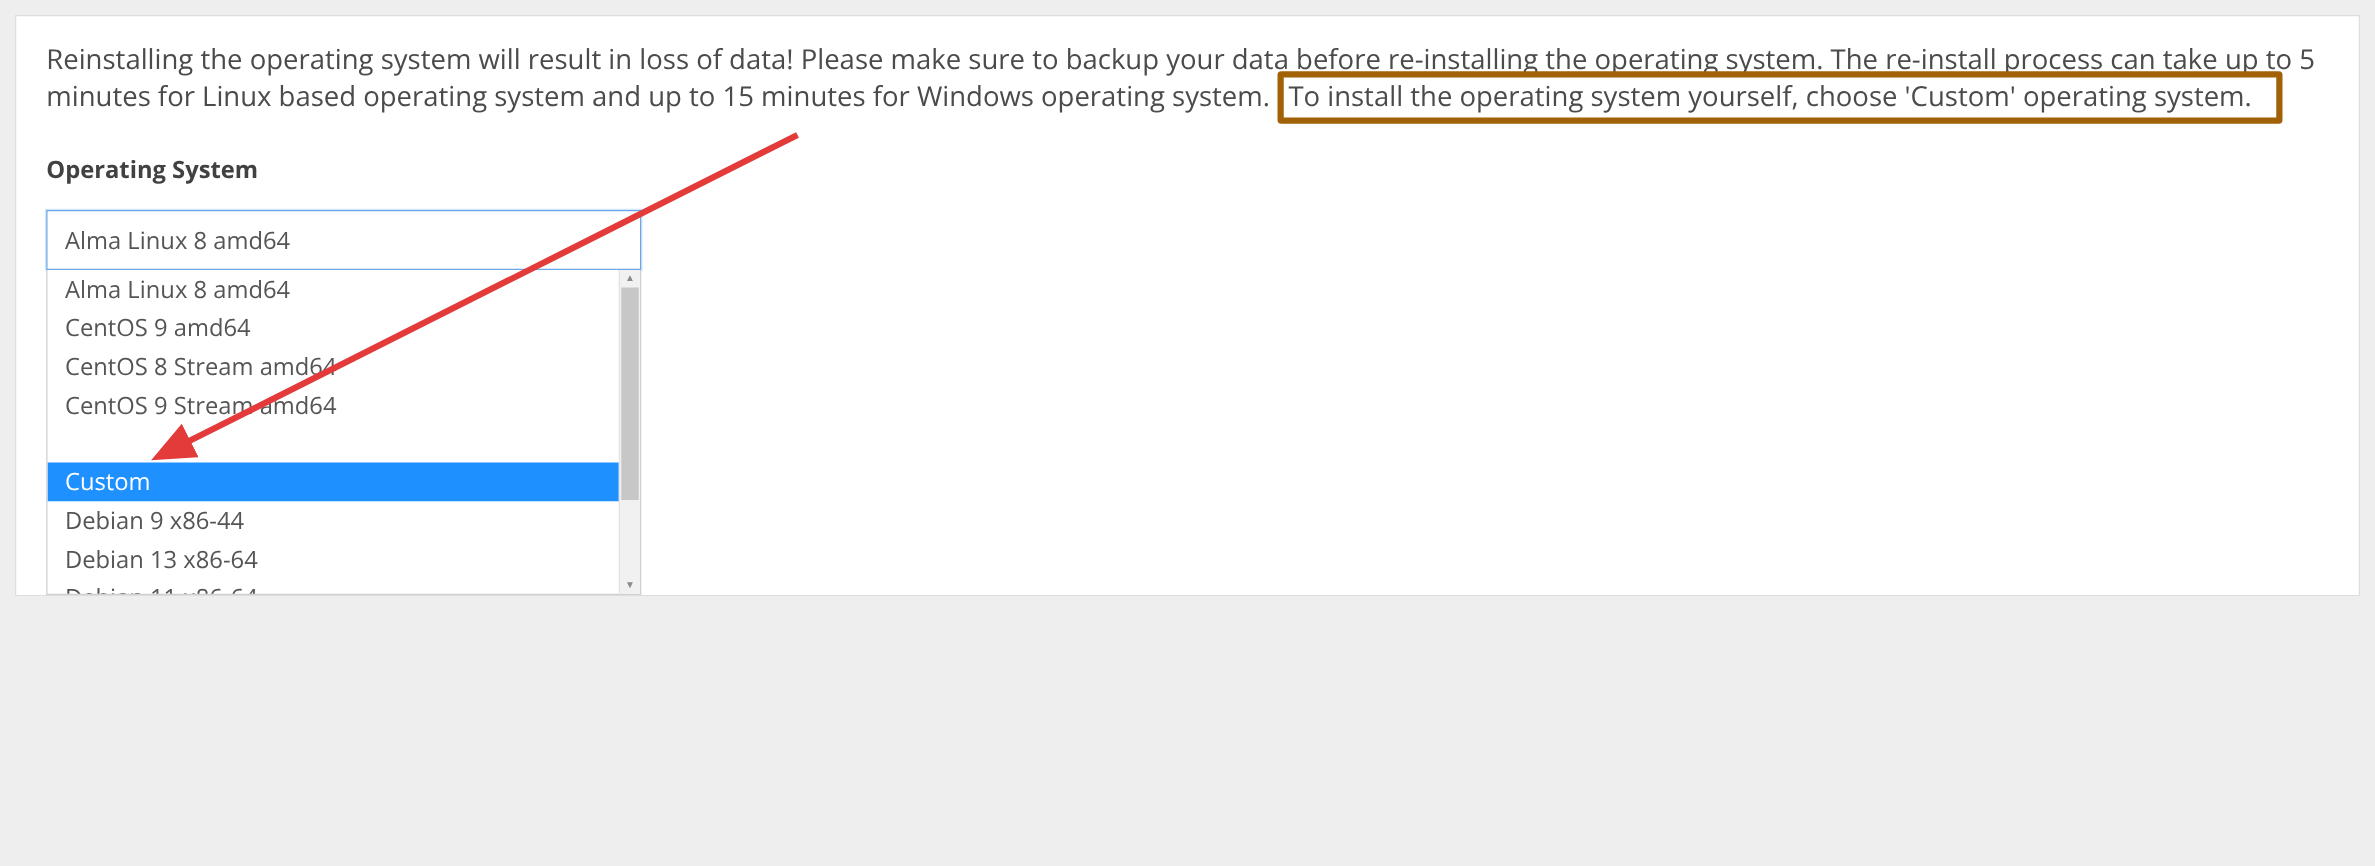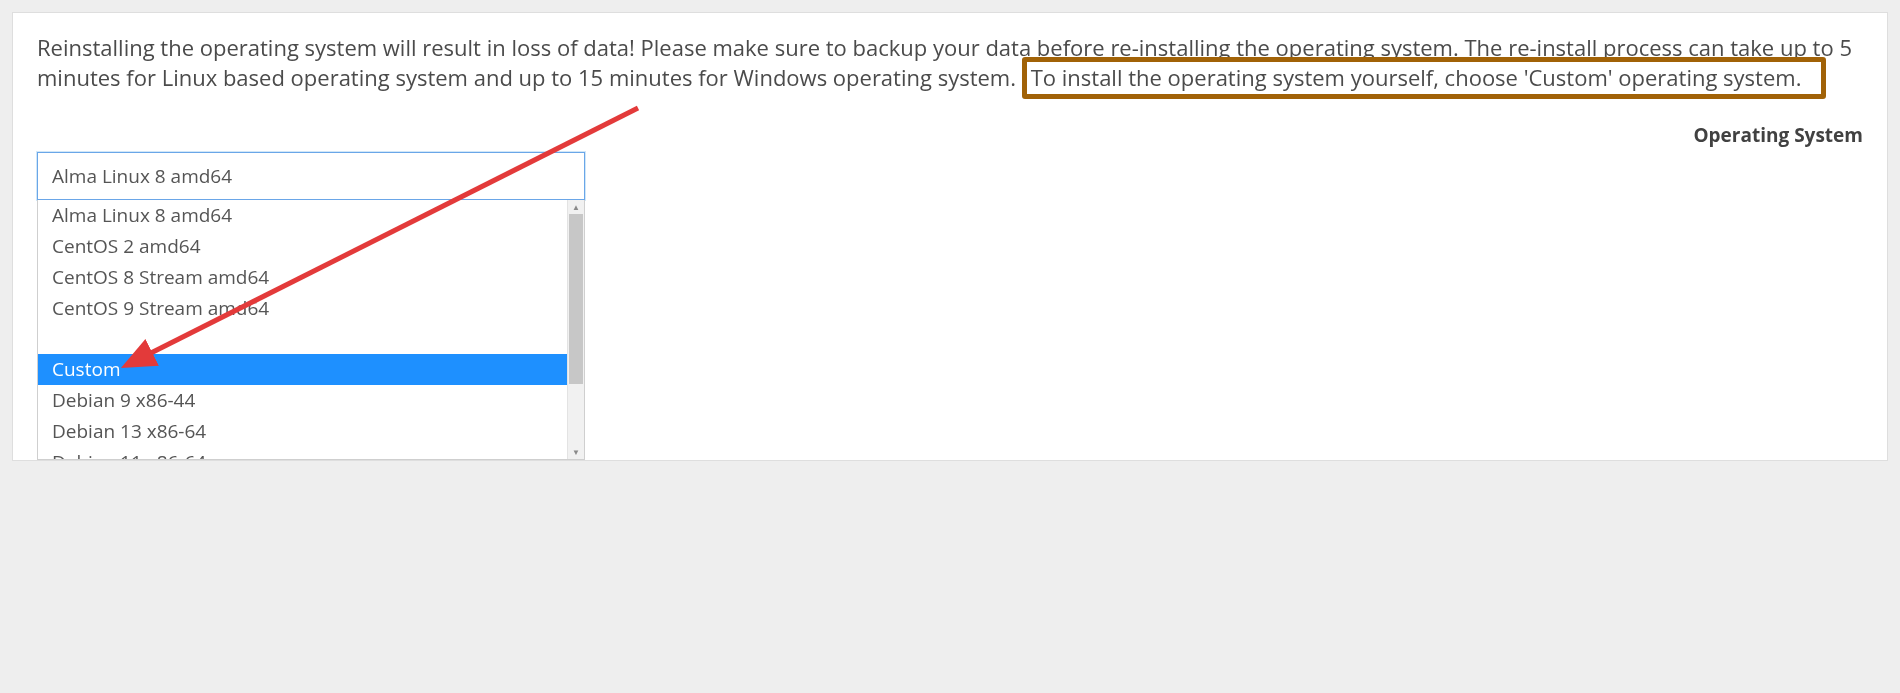"Operating System" .field-label { margin-bottom: 4px -> 20px; text-align: right -> none }
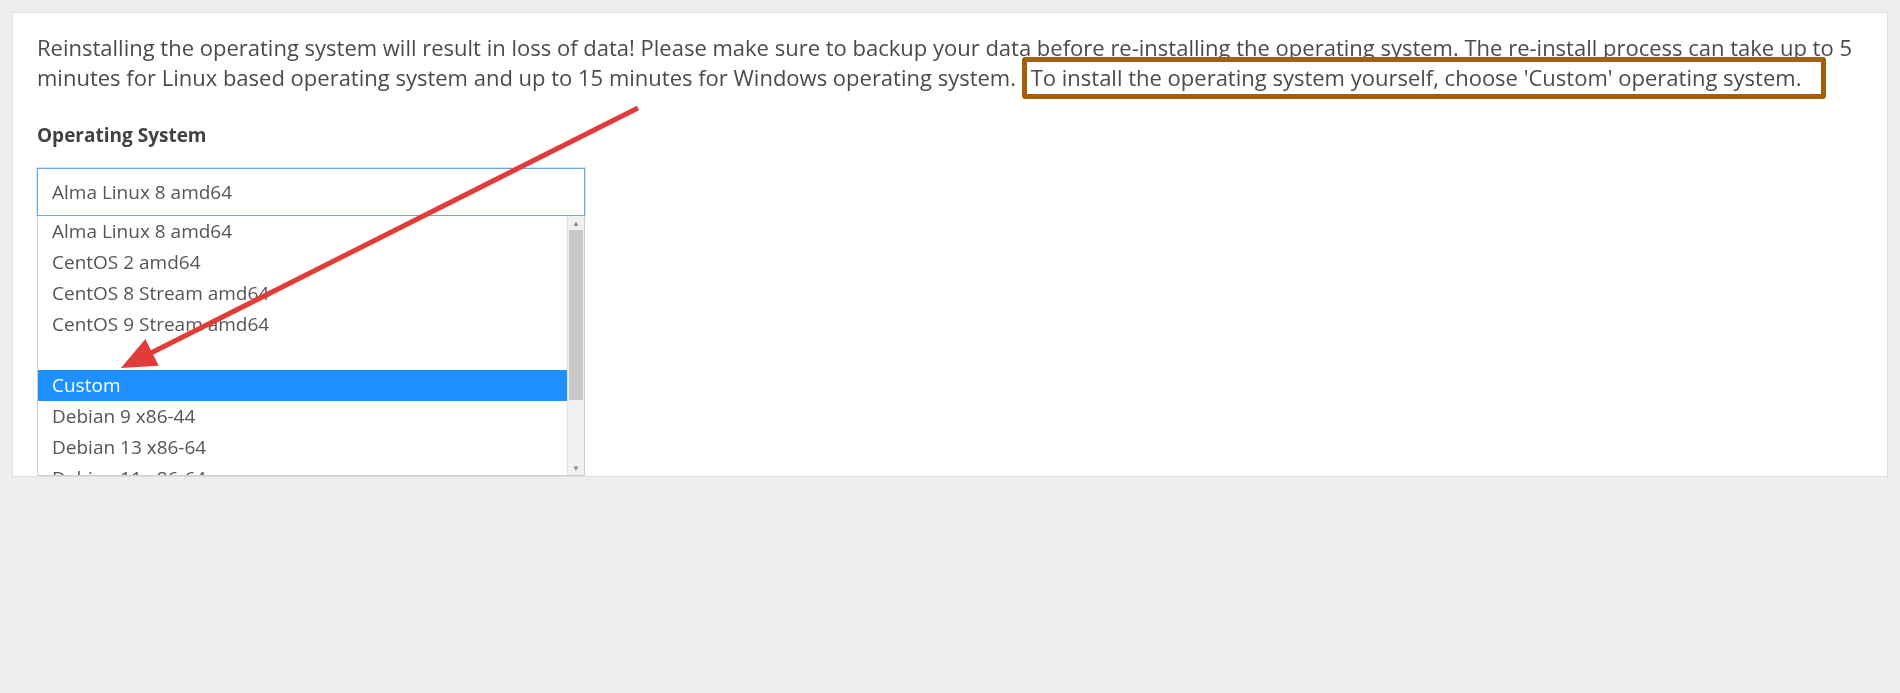"Alma Linux 8 amd64" .select-wrap { width: 548px -> 476px }
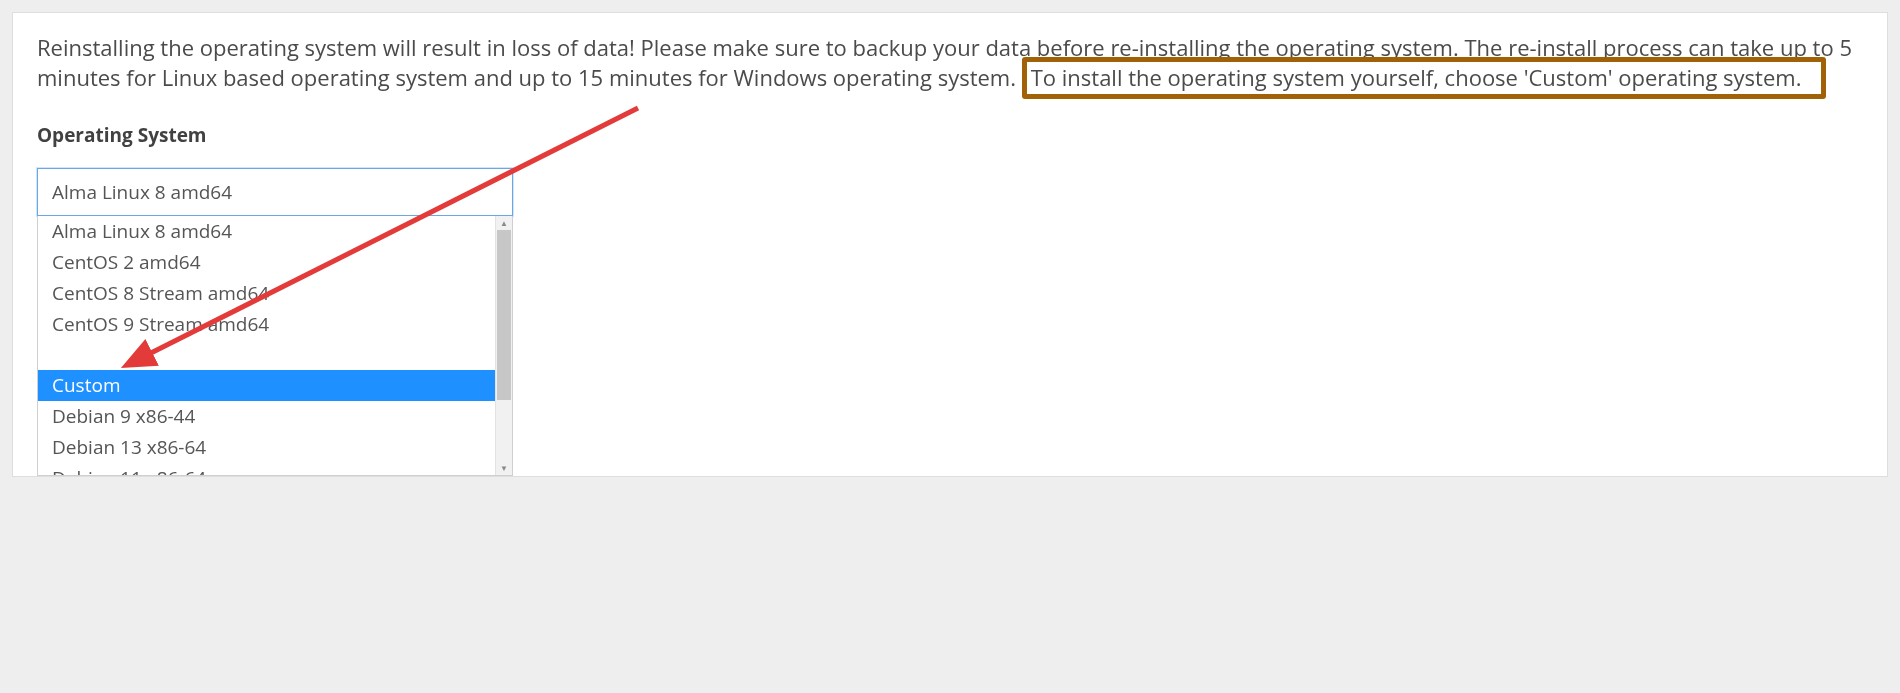"CentOS 2 amd64" div.option { text: 2 -> 9 }
